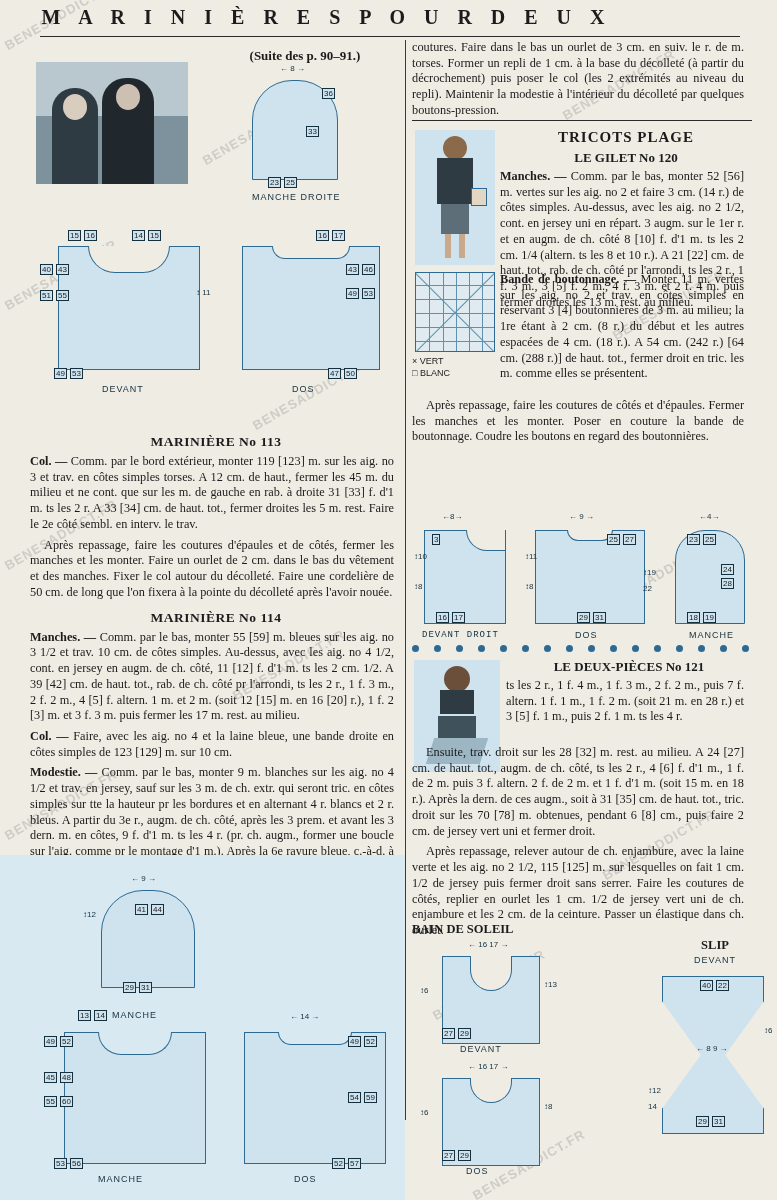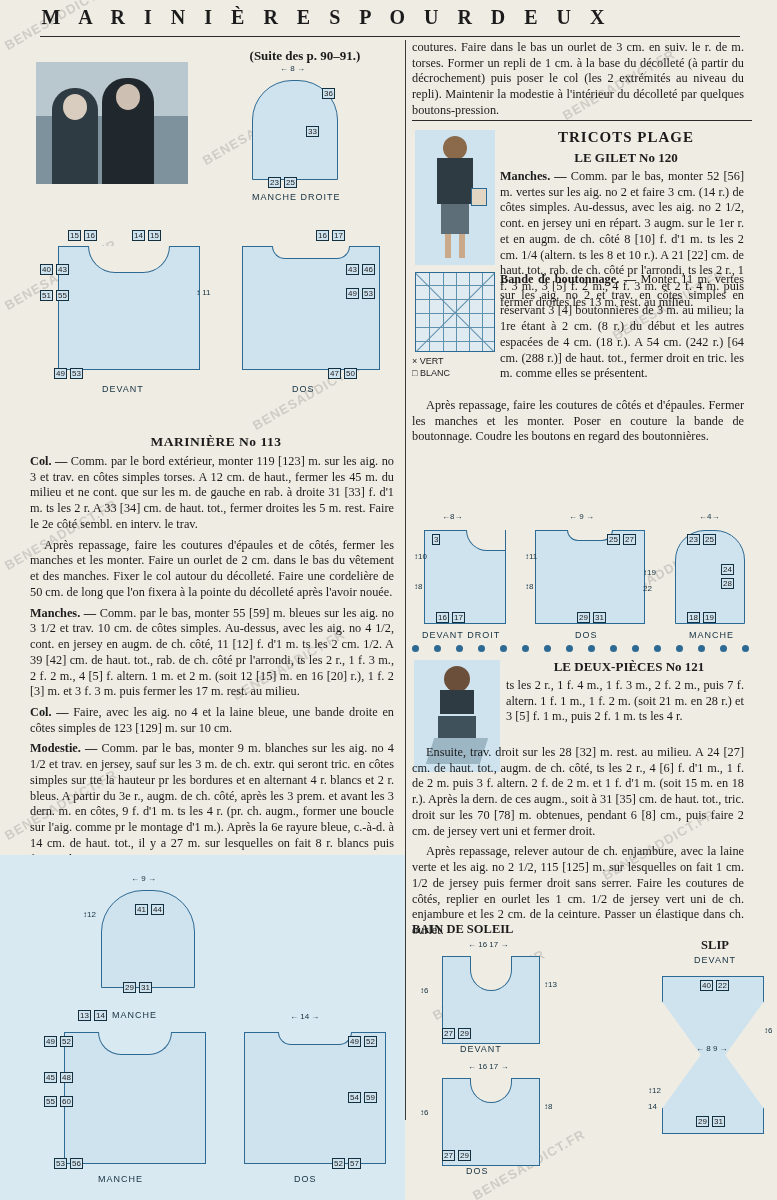"MARINIÈRE No 114" div.sechead { html: none -> <div>MARINIÈRE No 114</div> }
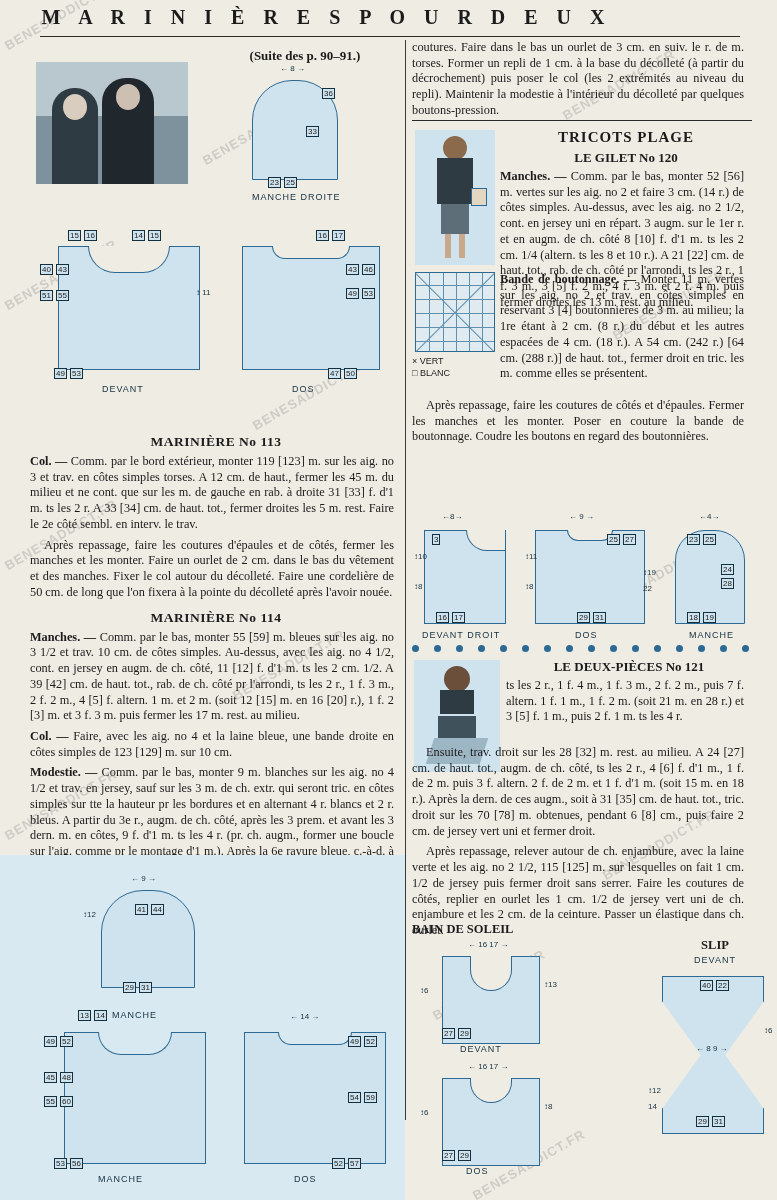"DEVANT DROIT" div.cap { font-family: none -> Liberation Mono, monospace }
